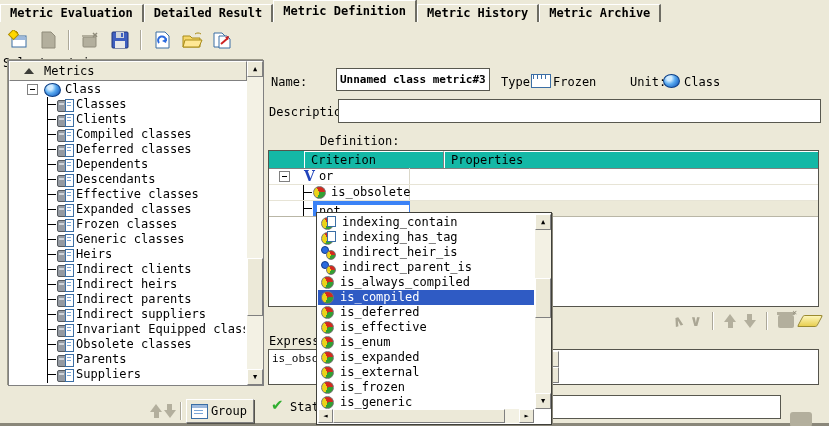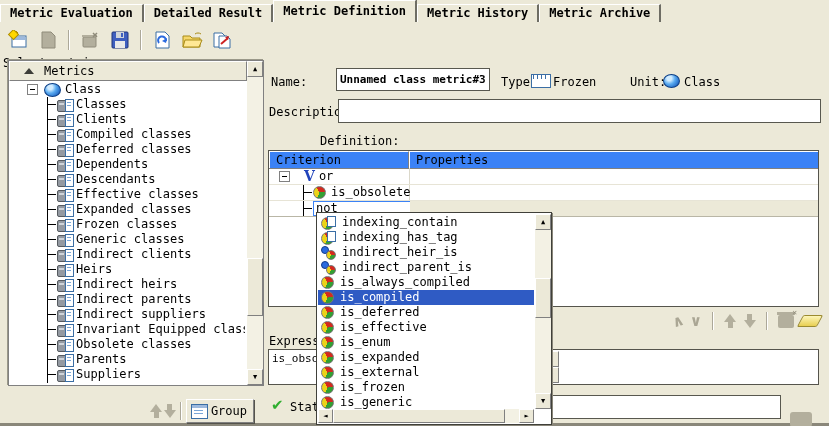"Criterion" .ghead { background: #3b82f6 -> #14b8a6; padding-left: none -> 35px }
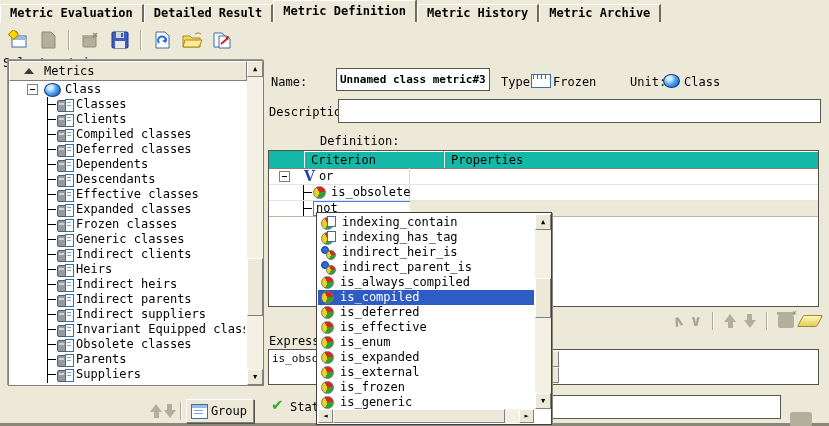"not" .editcell { border: 1px solid #3b82f6 -> 4px solid #3b82f6 }
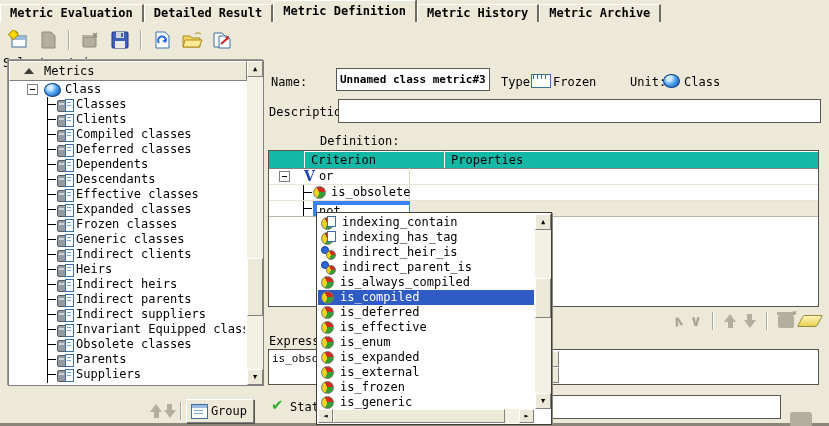"Indirect clients" div.trow { order: before "Heirs" -> after "Heirs" }
